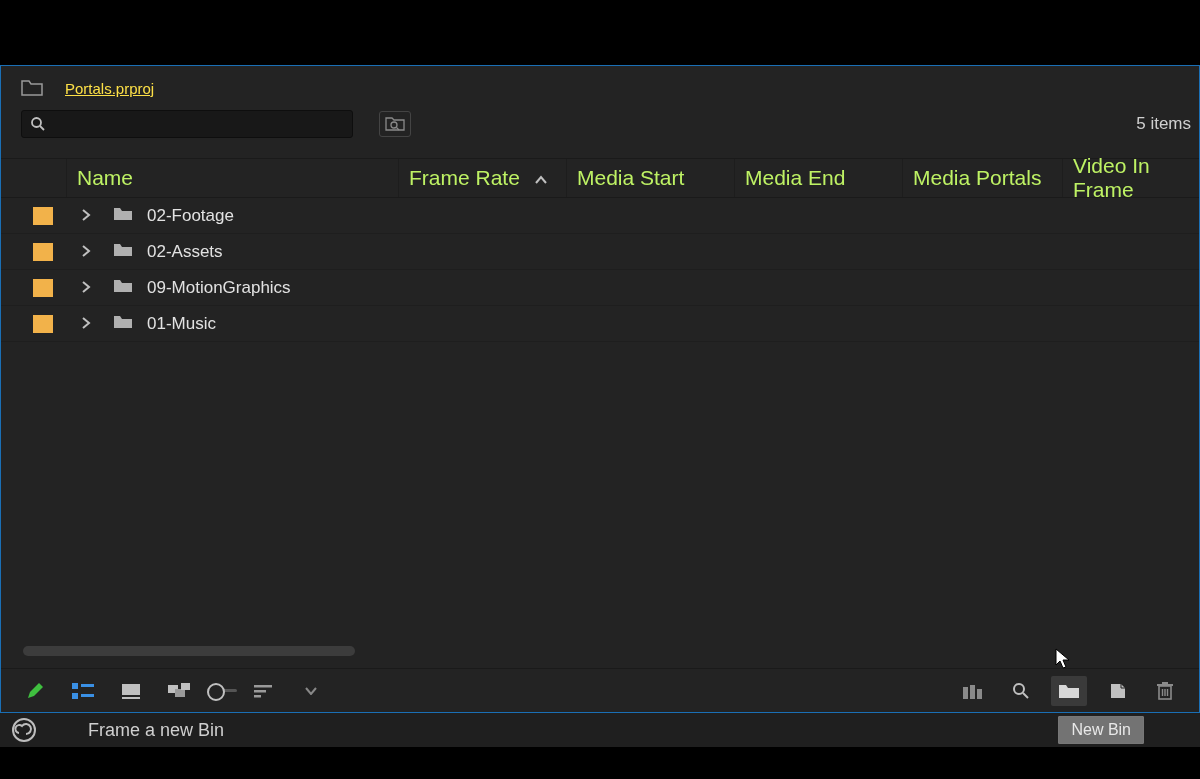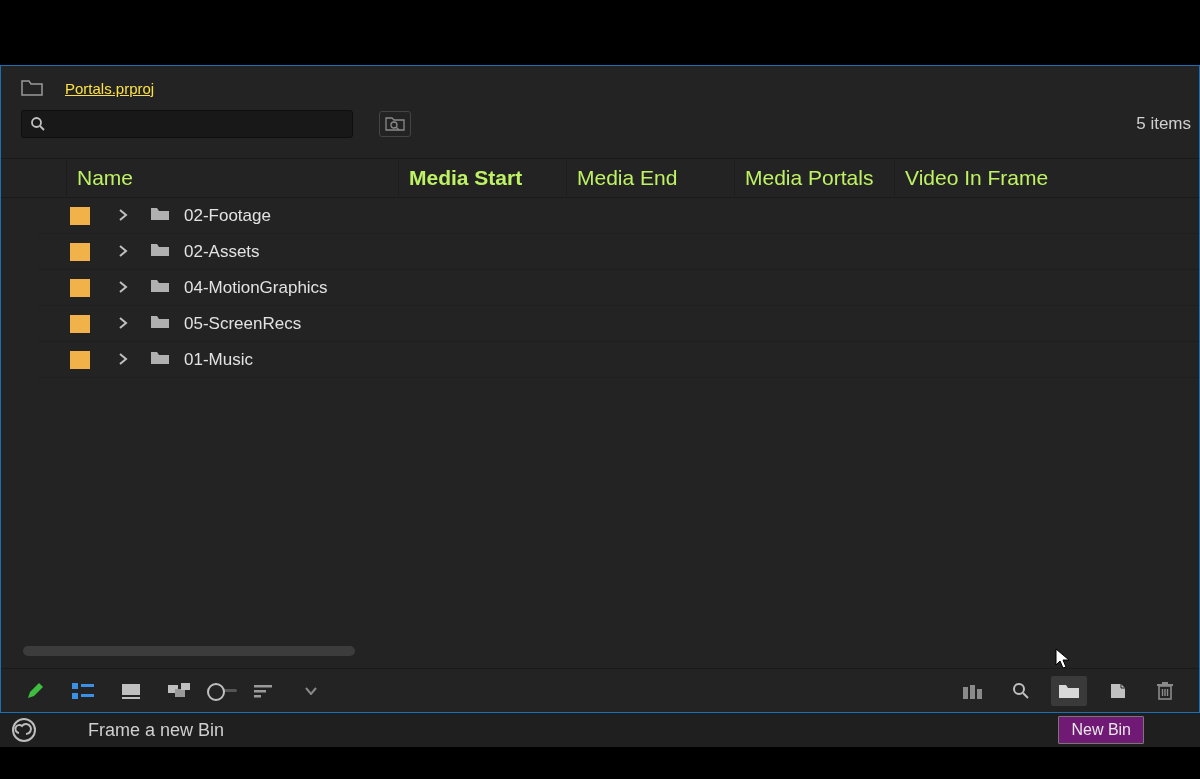"Frame Rate" div.col-cell { html: none -> <div> <span>Frame Rate</span> <span> <svg> <path></path> </svg> </span> </div> }
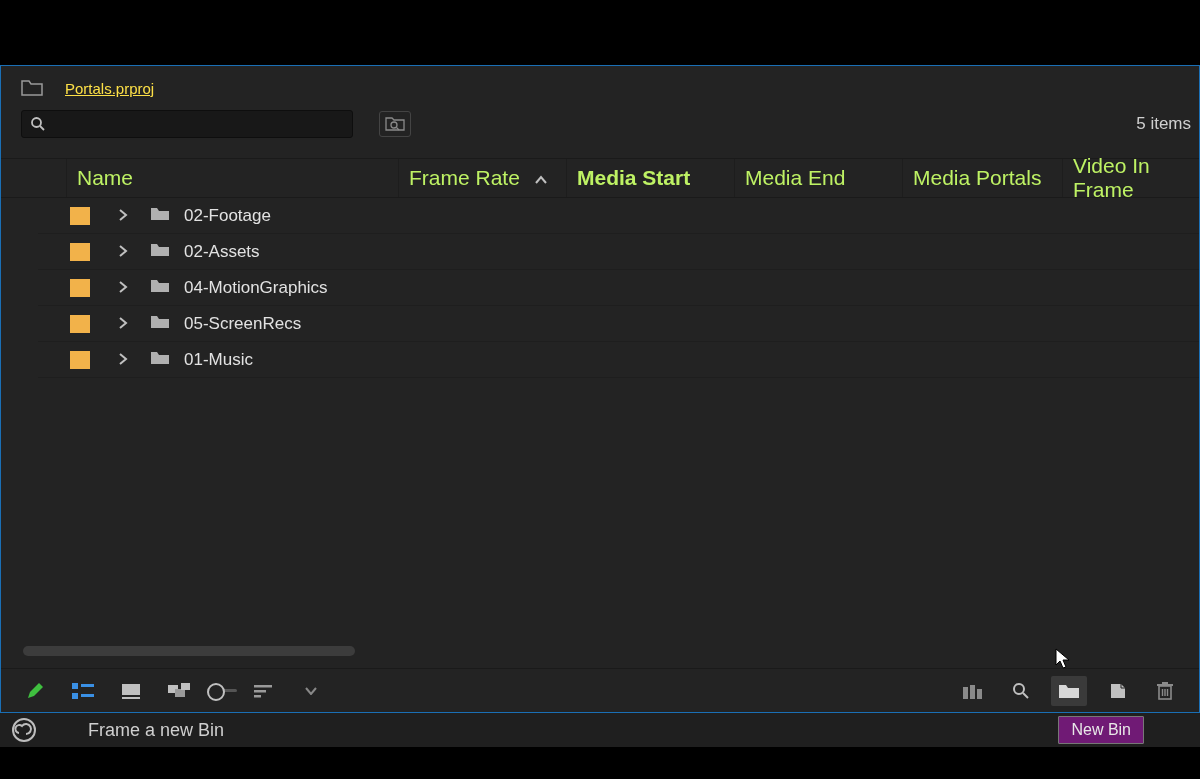"Media Start" .col-ms { font-weight: bold -> none }
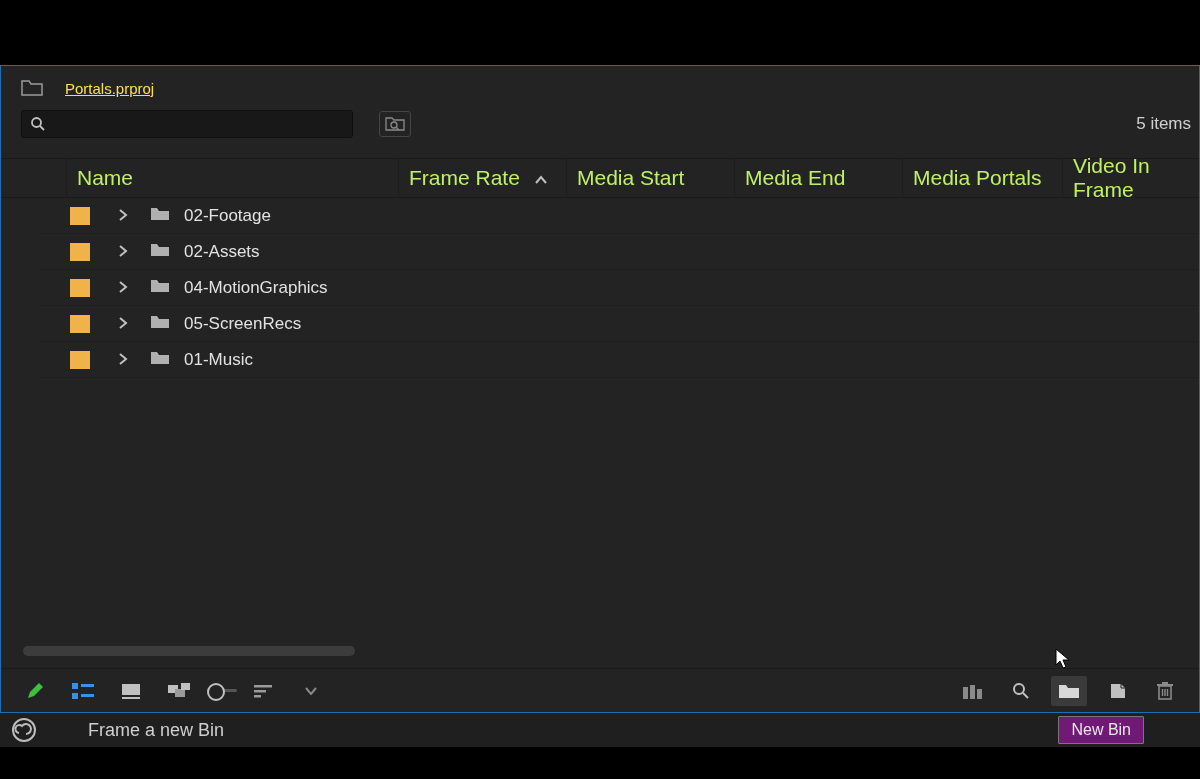"02-Footage" .list-area { margin-left: 37px -> none }
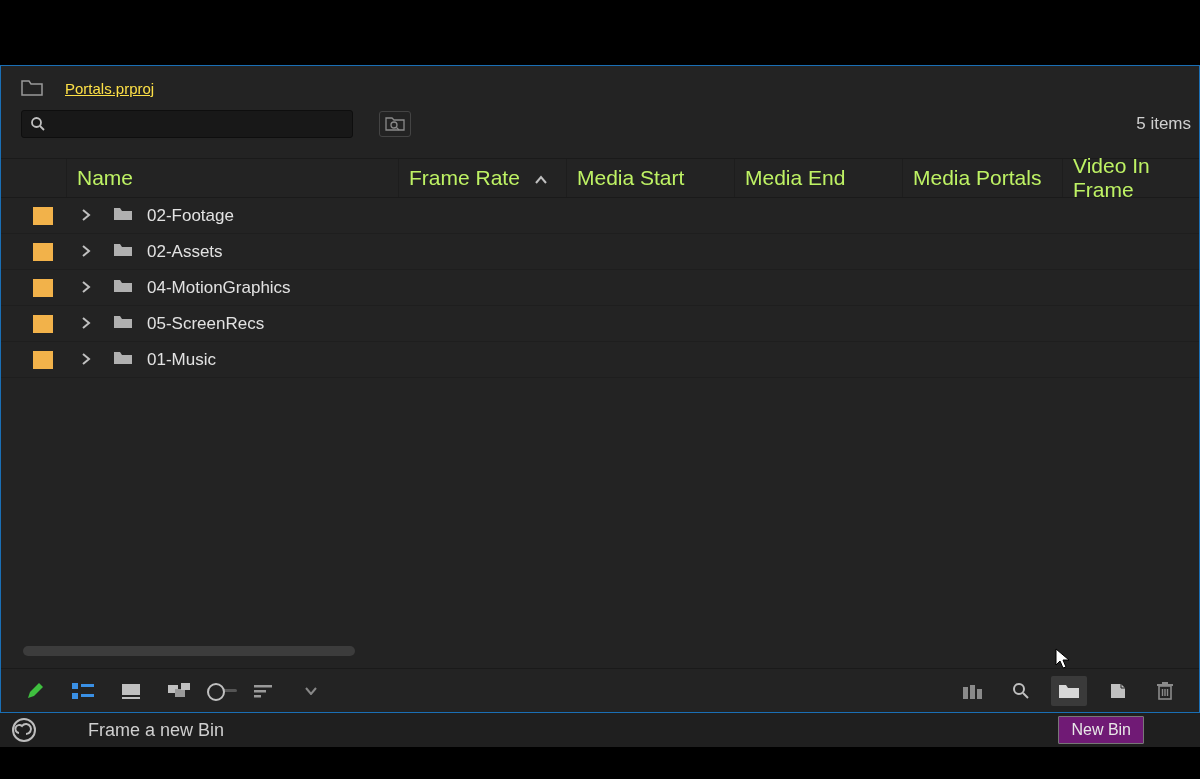"04-MotionGraphics" span.row-name { text: 04-MotionGraphics -> 09-MotionGraphics }
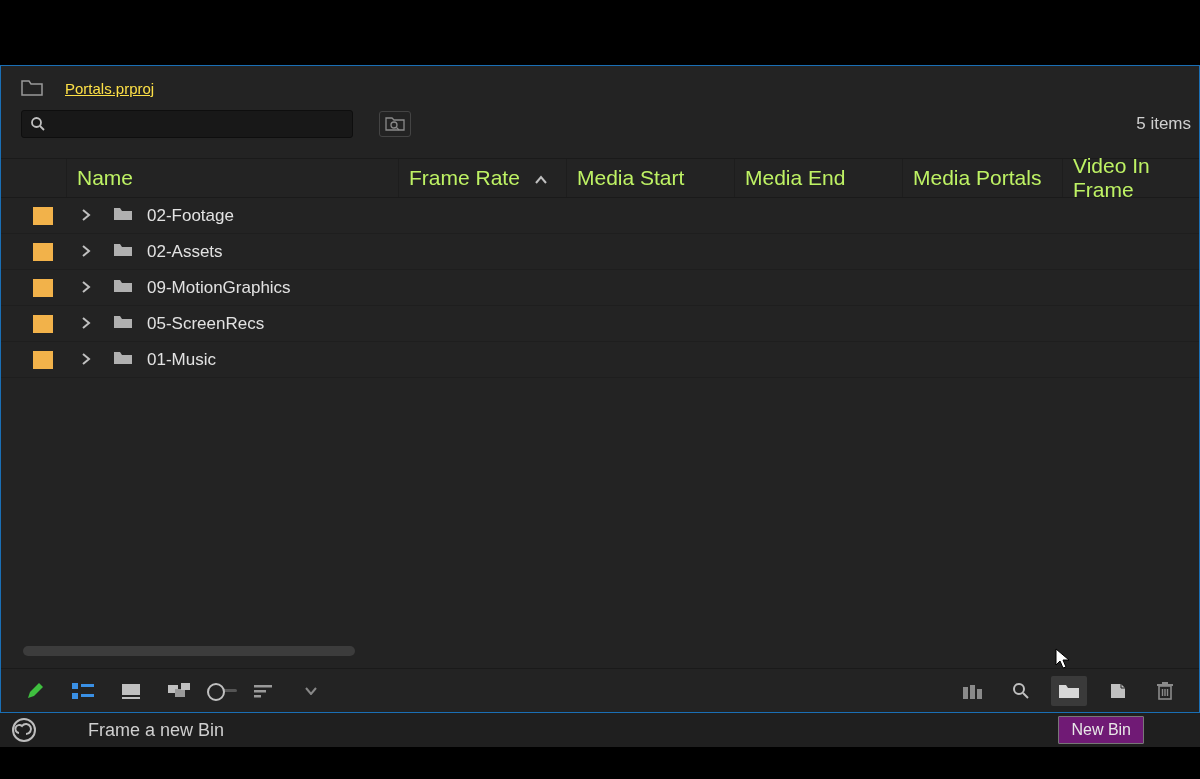"05-ScreenRecs" div.row { html: <div> <div></div> <span><svg> <path></path> </svg></span> <span><svg> <path></path> </svg></span> <span>05-ScreenRecs</span> </div> -> none }
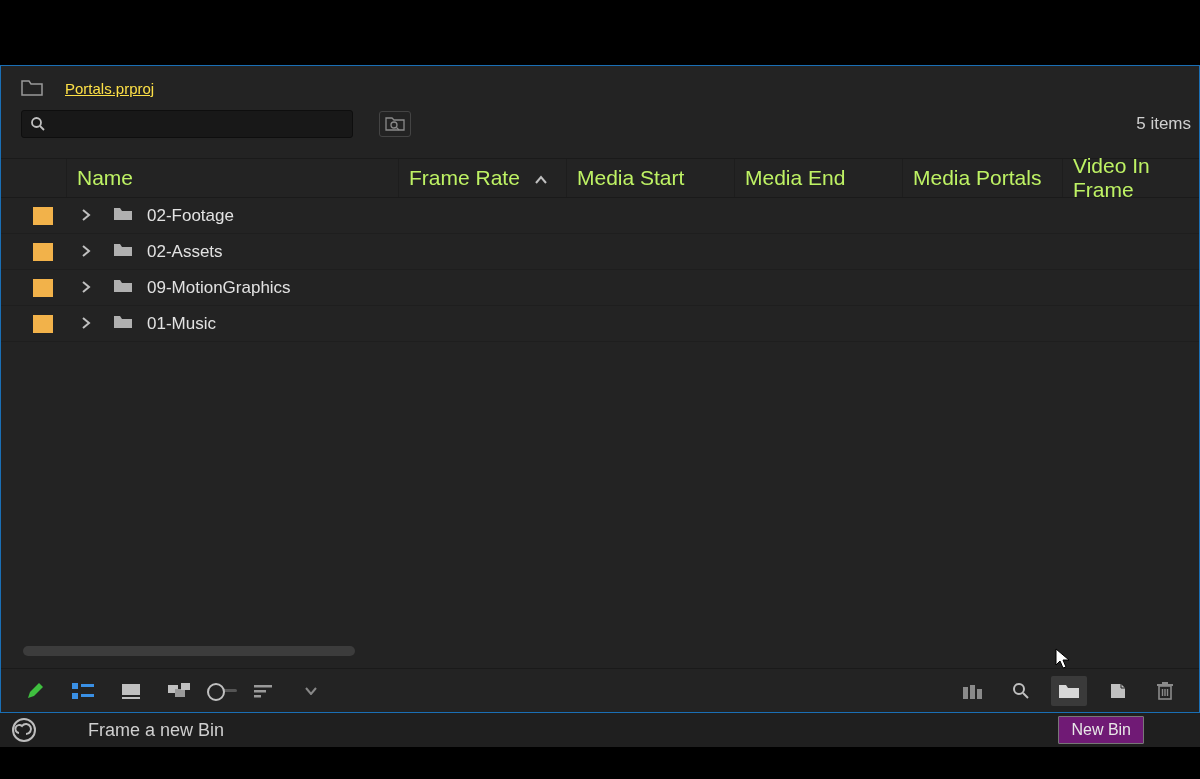"New Bin" .tooltip { background: #701a75 -> #737373 }
